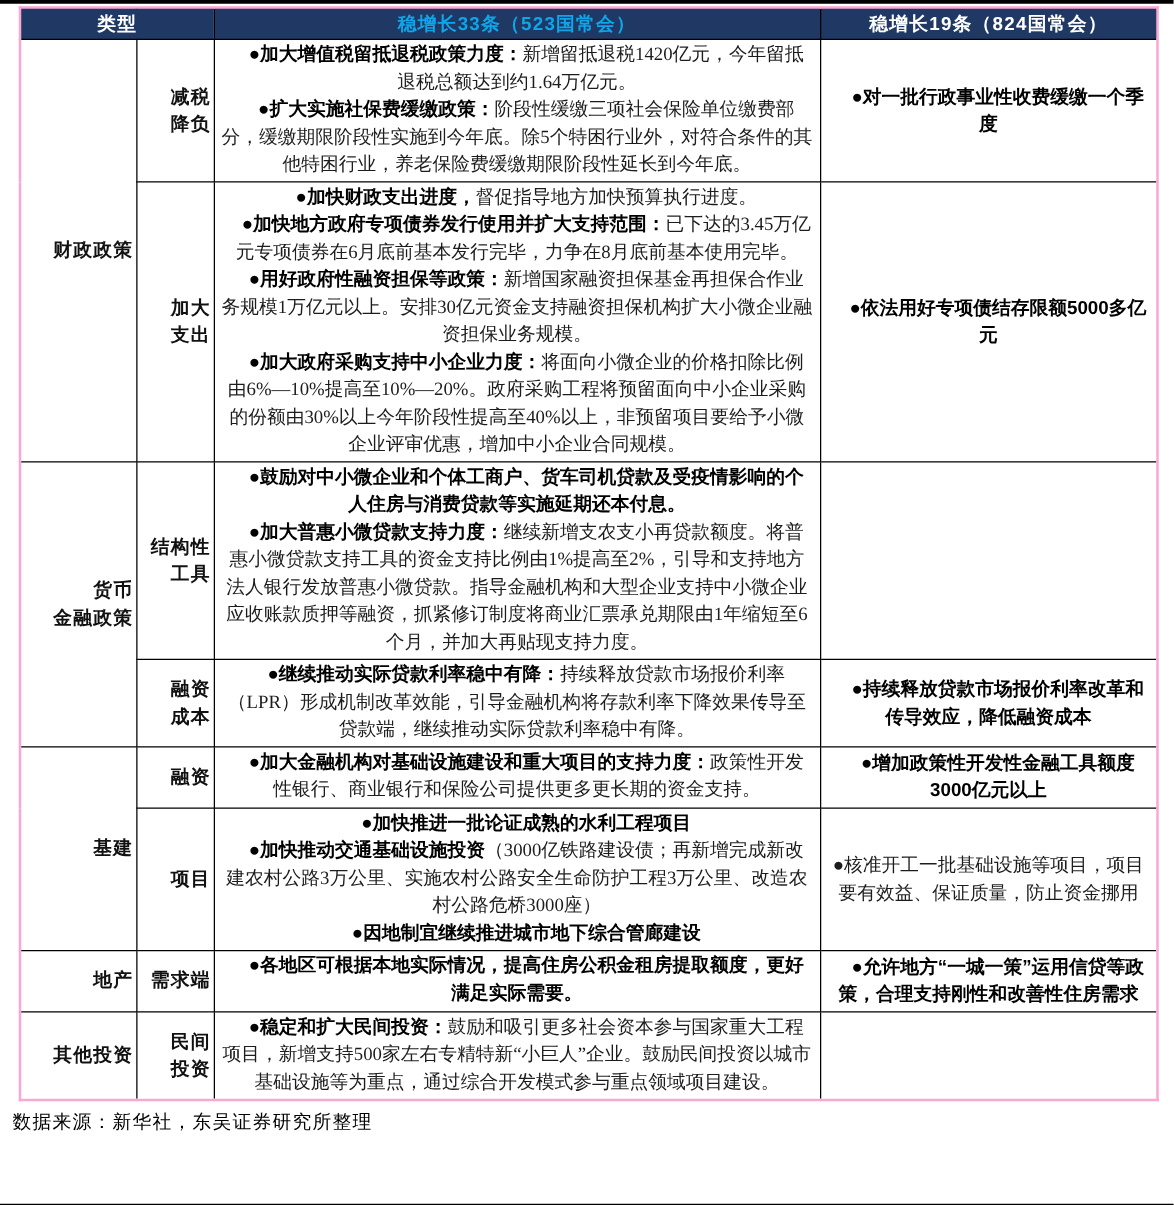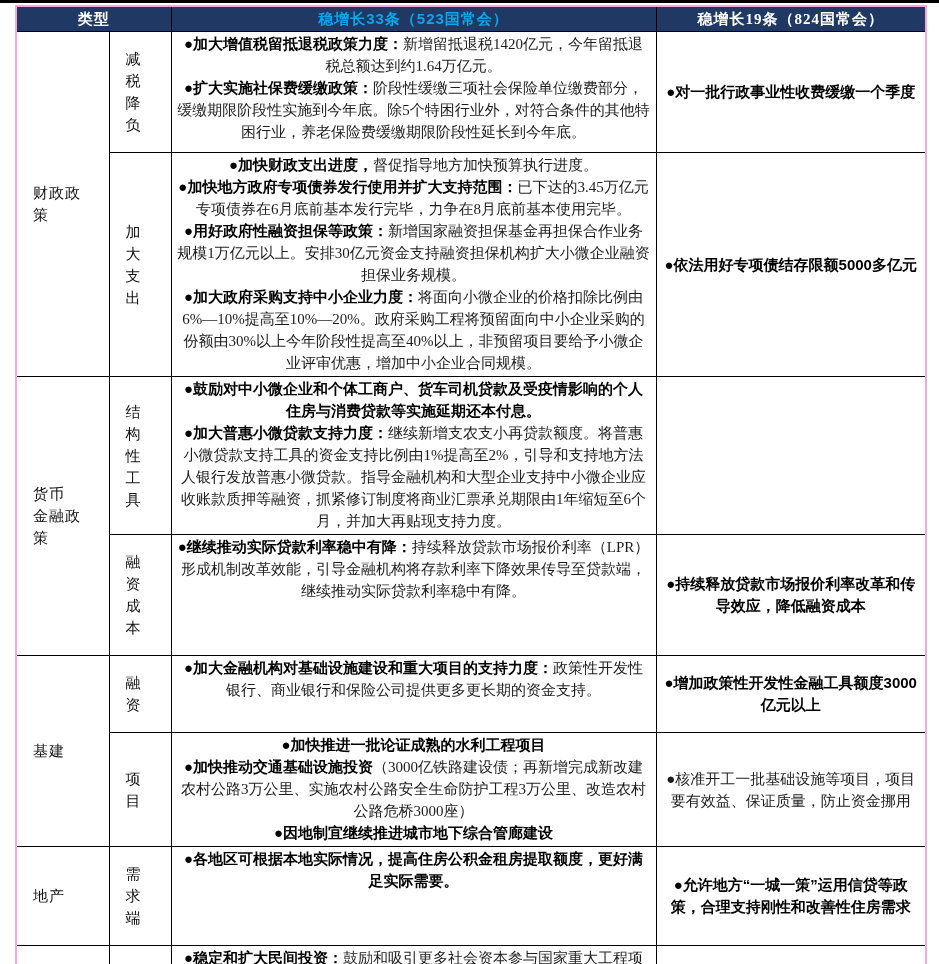"稳增长19条（824国常会）" th { font-family: Liberation Serif, serif -> none }
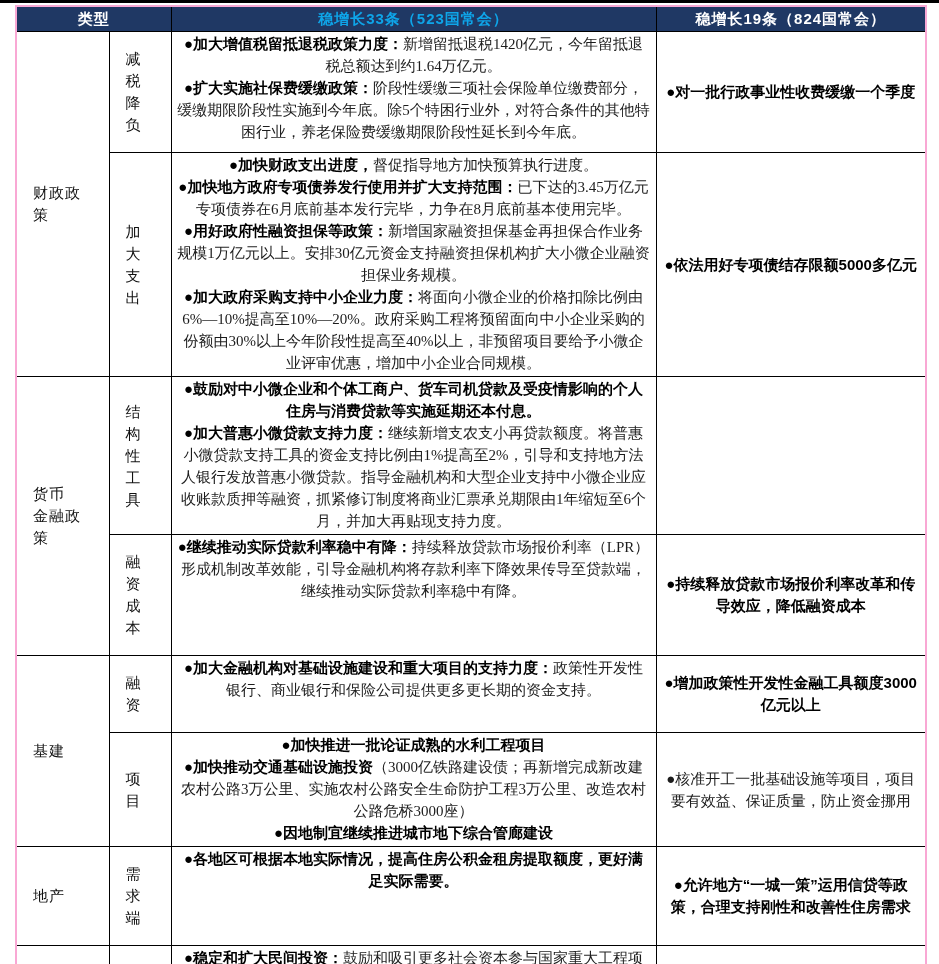"●加大增值税留抵退税政策力度：" .seg-b { margin-left: none -> 15px }
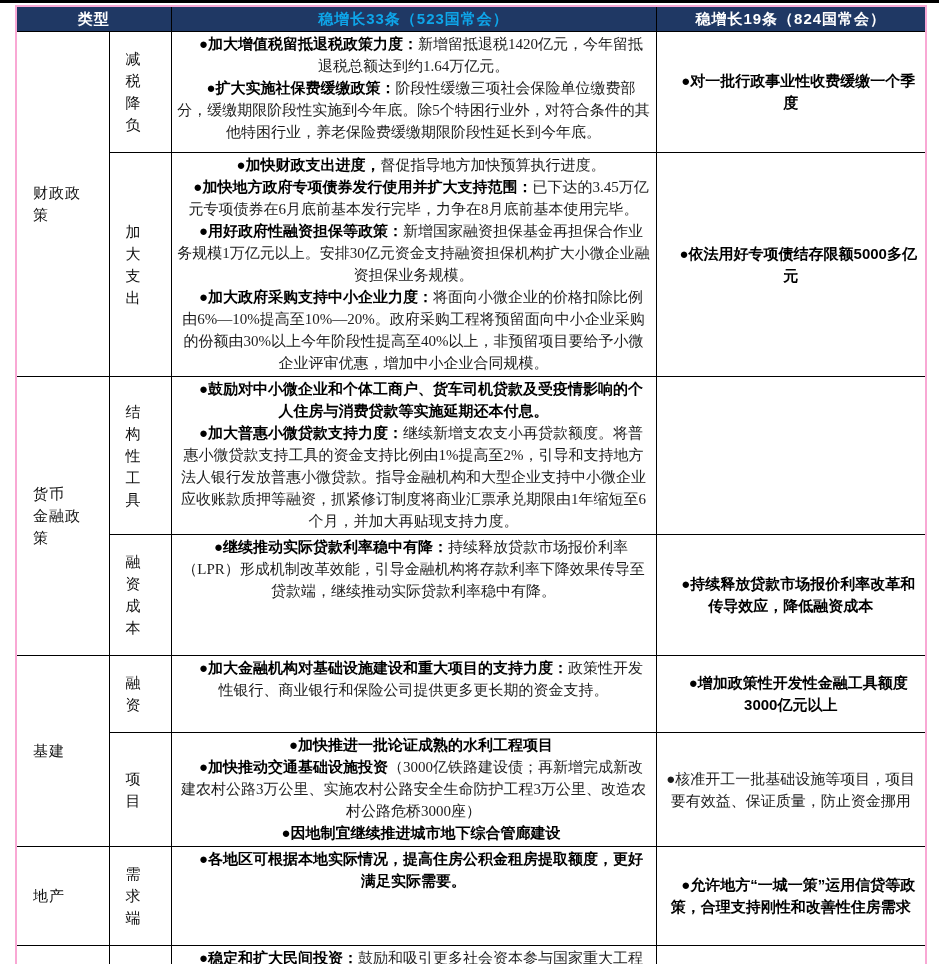"减税" td.cat-cell,td.sub-cell { font-weight: 400 -> 700; padding: 16px -> 2px; text-align: left -> right }
